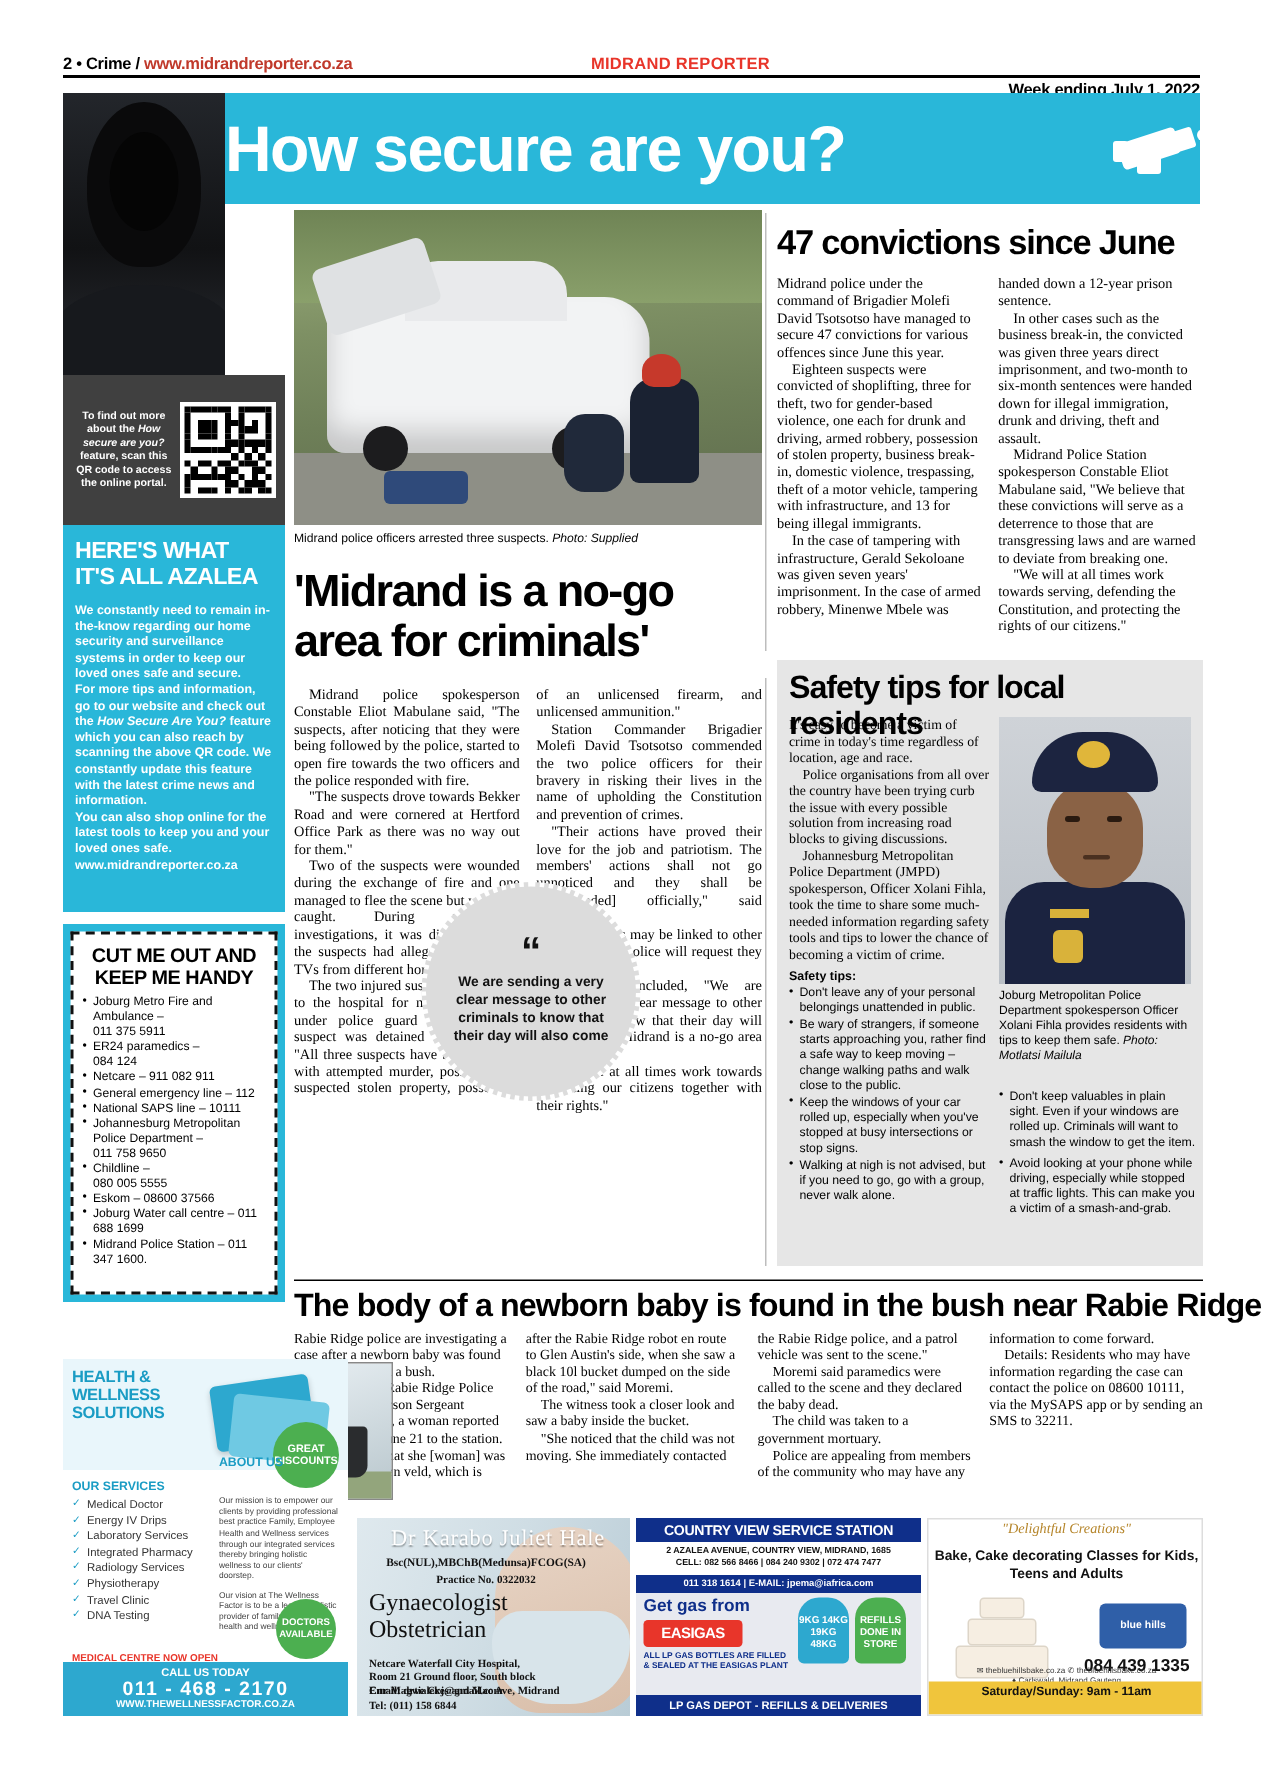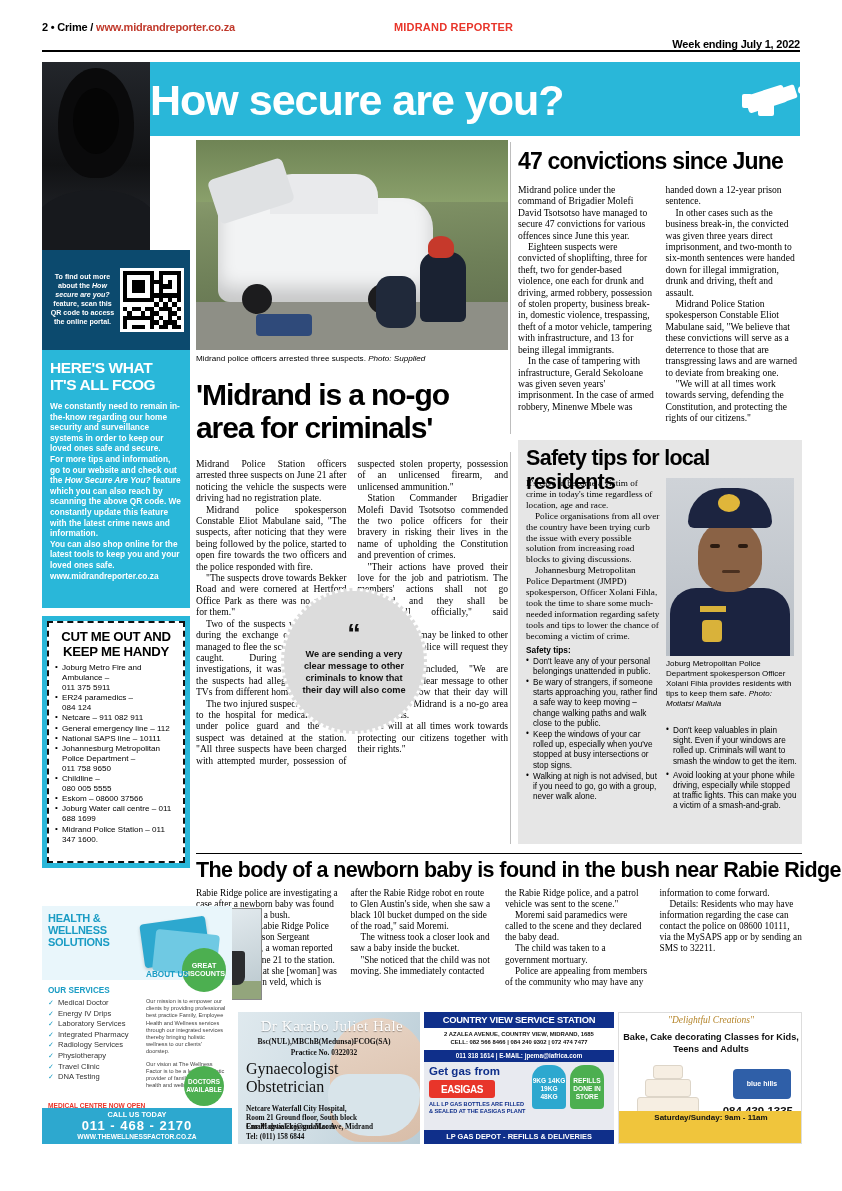"2 • Crime / www.midrandreporter.co.za" .masthead { top: 16px -> 32px }
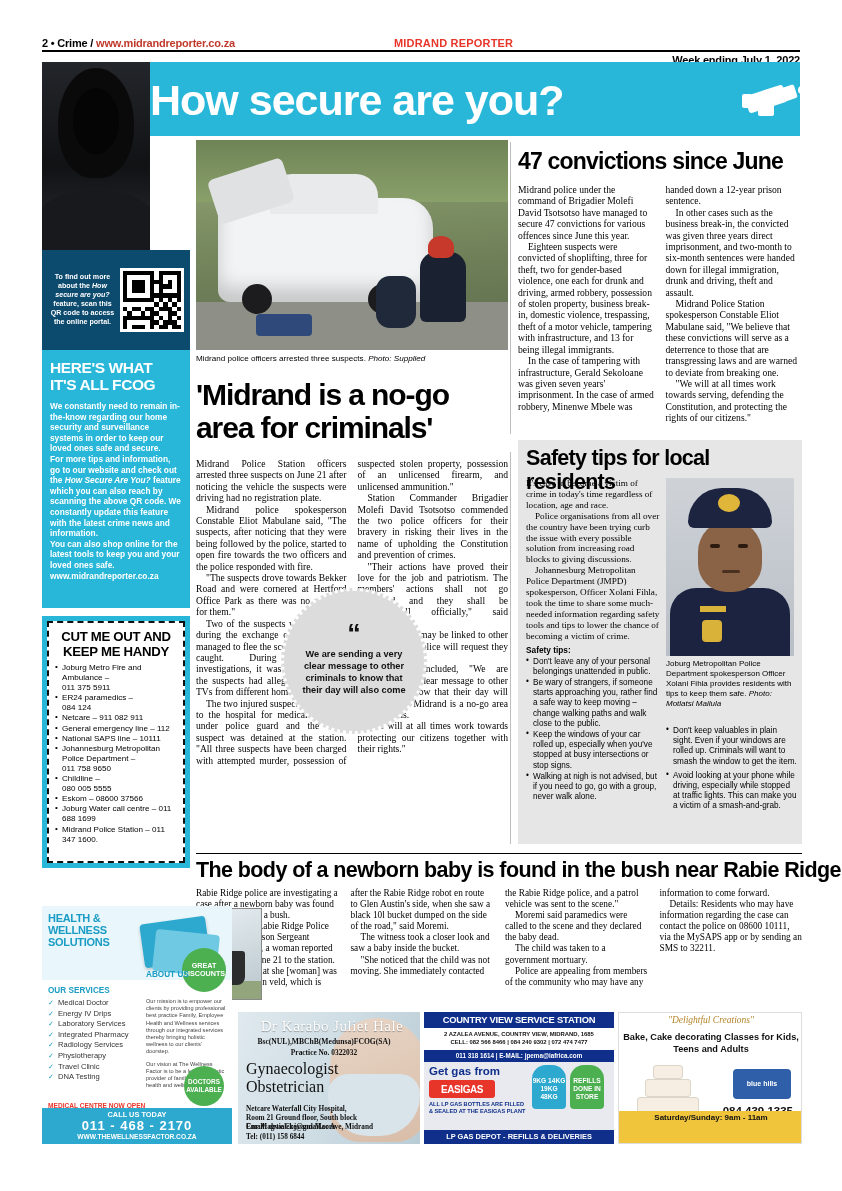"To find out more about" .qr-box { background: #0c4a6e -> #404040 }
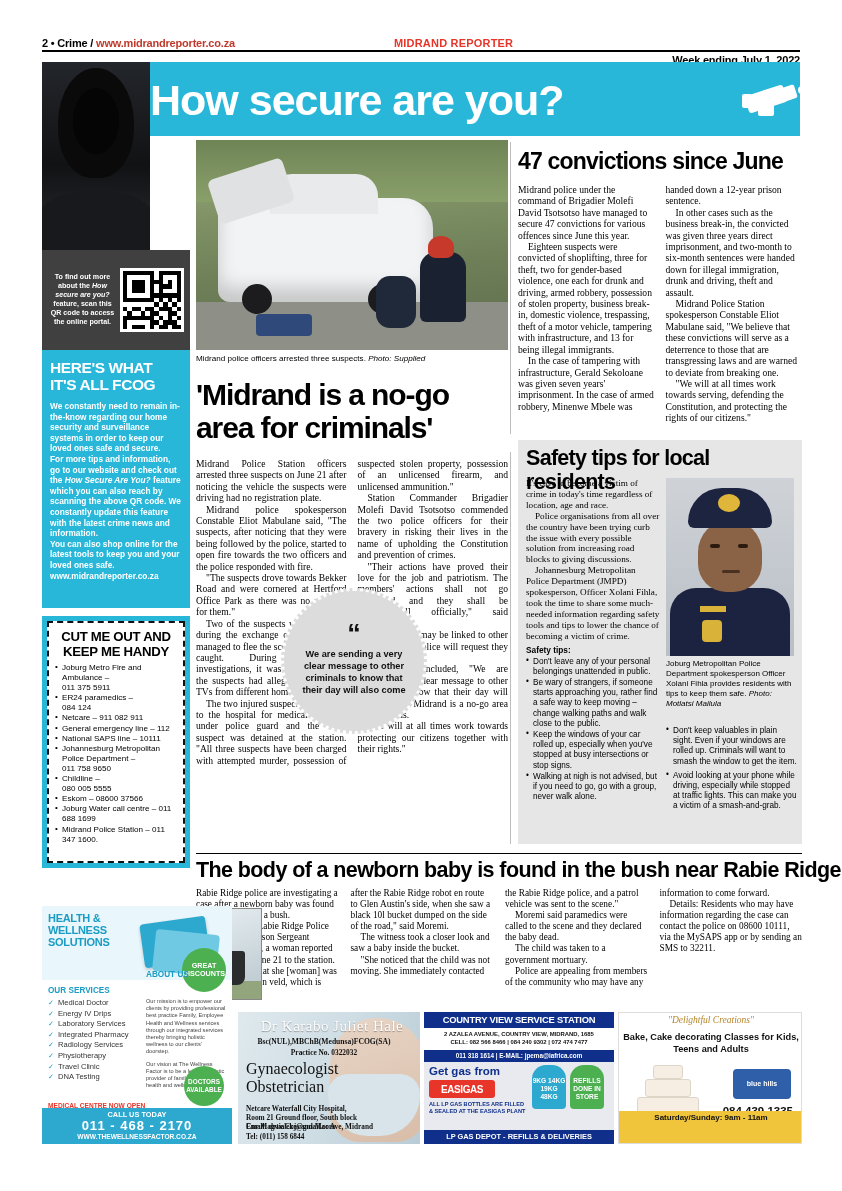"HERE'S WHAT IT'S ALL FCOG" h2 { text: FCOG -> AZALEA }
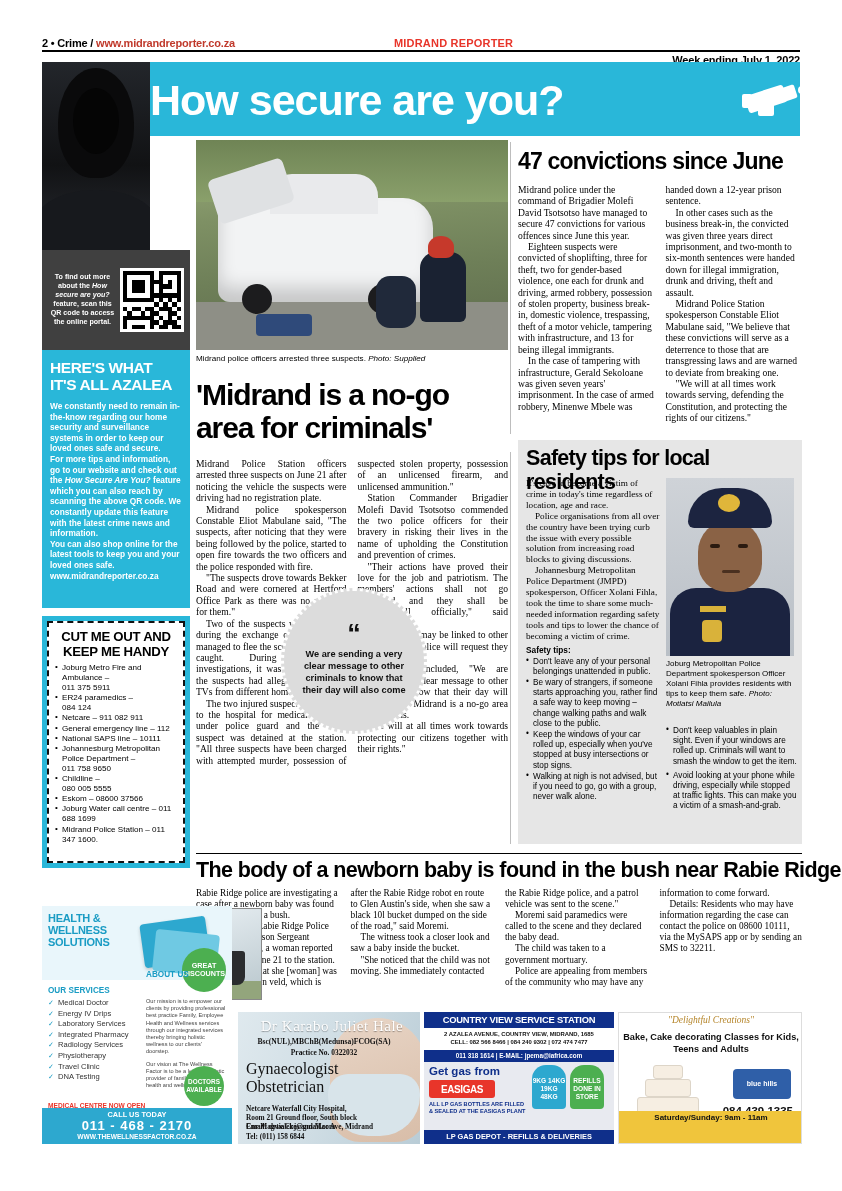"Midrand Police Station officers arrested" p.noind { html: <p>Midrand Police Station officers arrested three suspects on June 21 after noticing the vehicle the suspects were driving had no registration plate.</p> -> none }
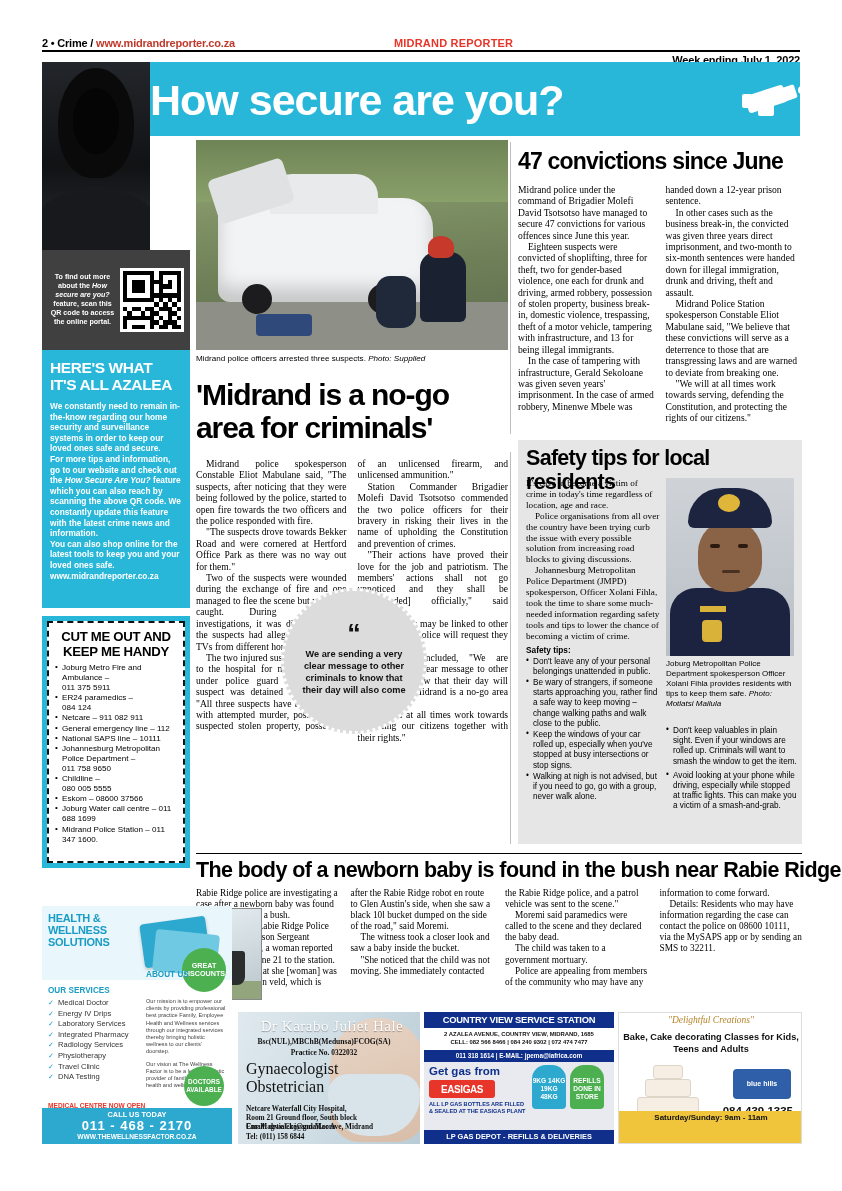"Saturday/Sunday: 9am - 11am" .ac-hours { height: 32px -> 22px }
